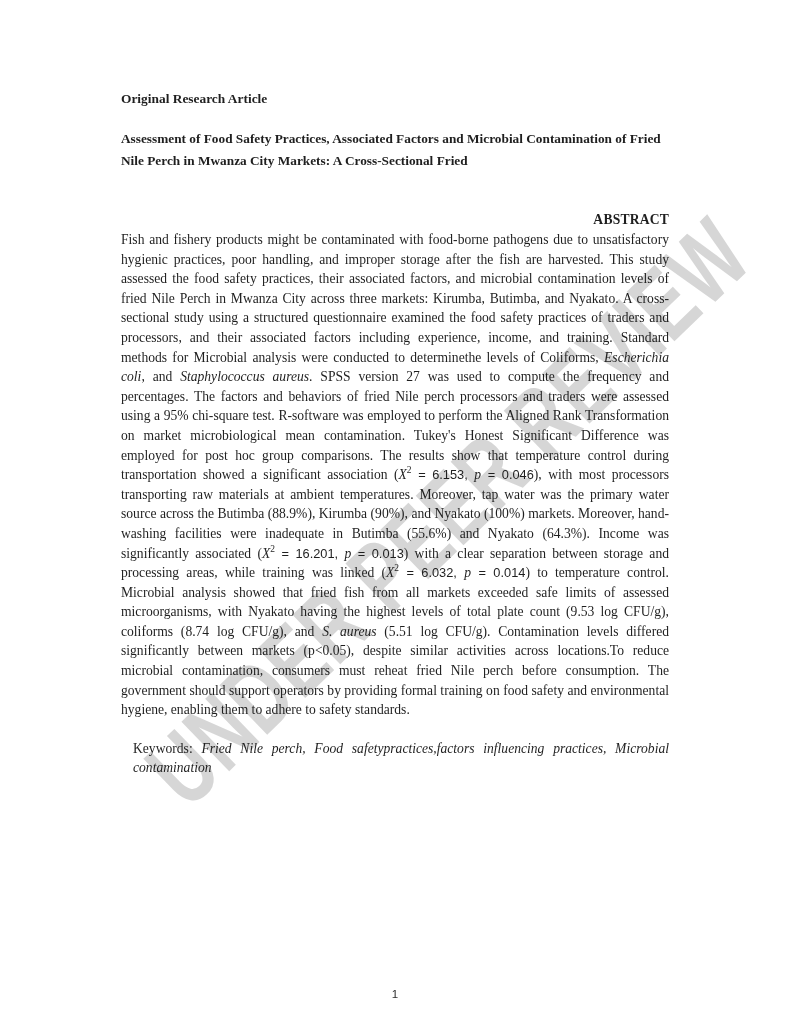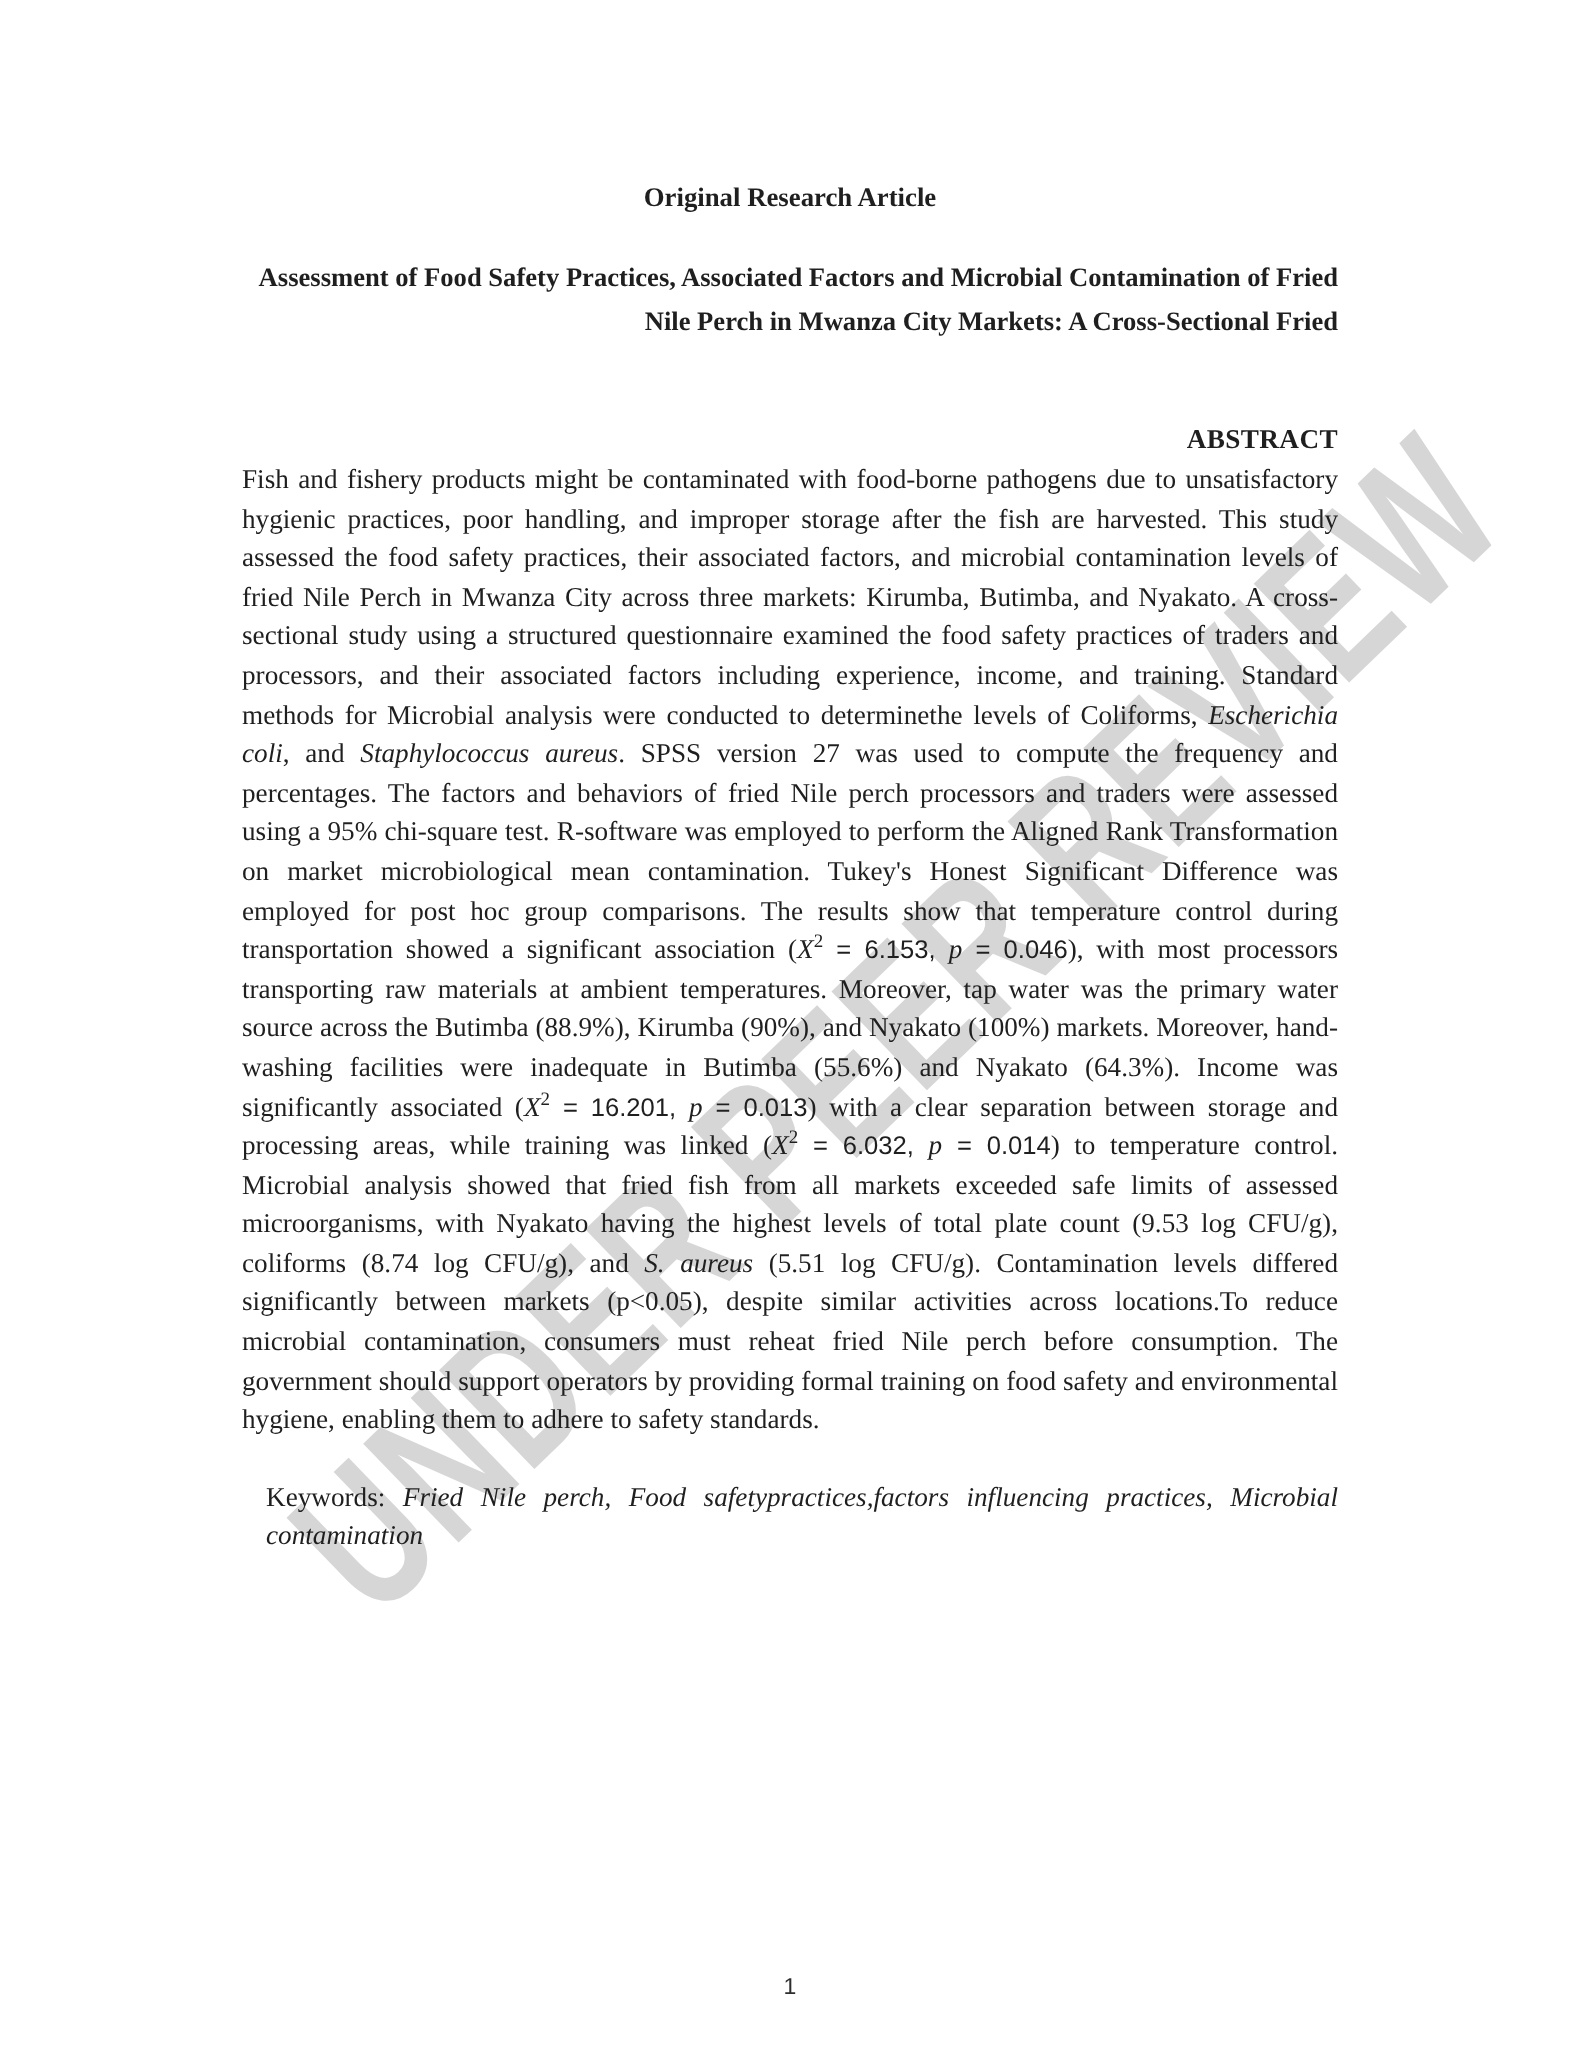"Original Research Article" .article-type { text-align: center -> none }
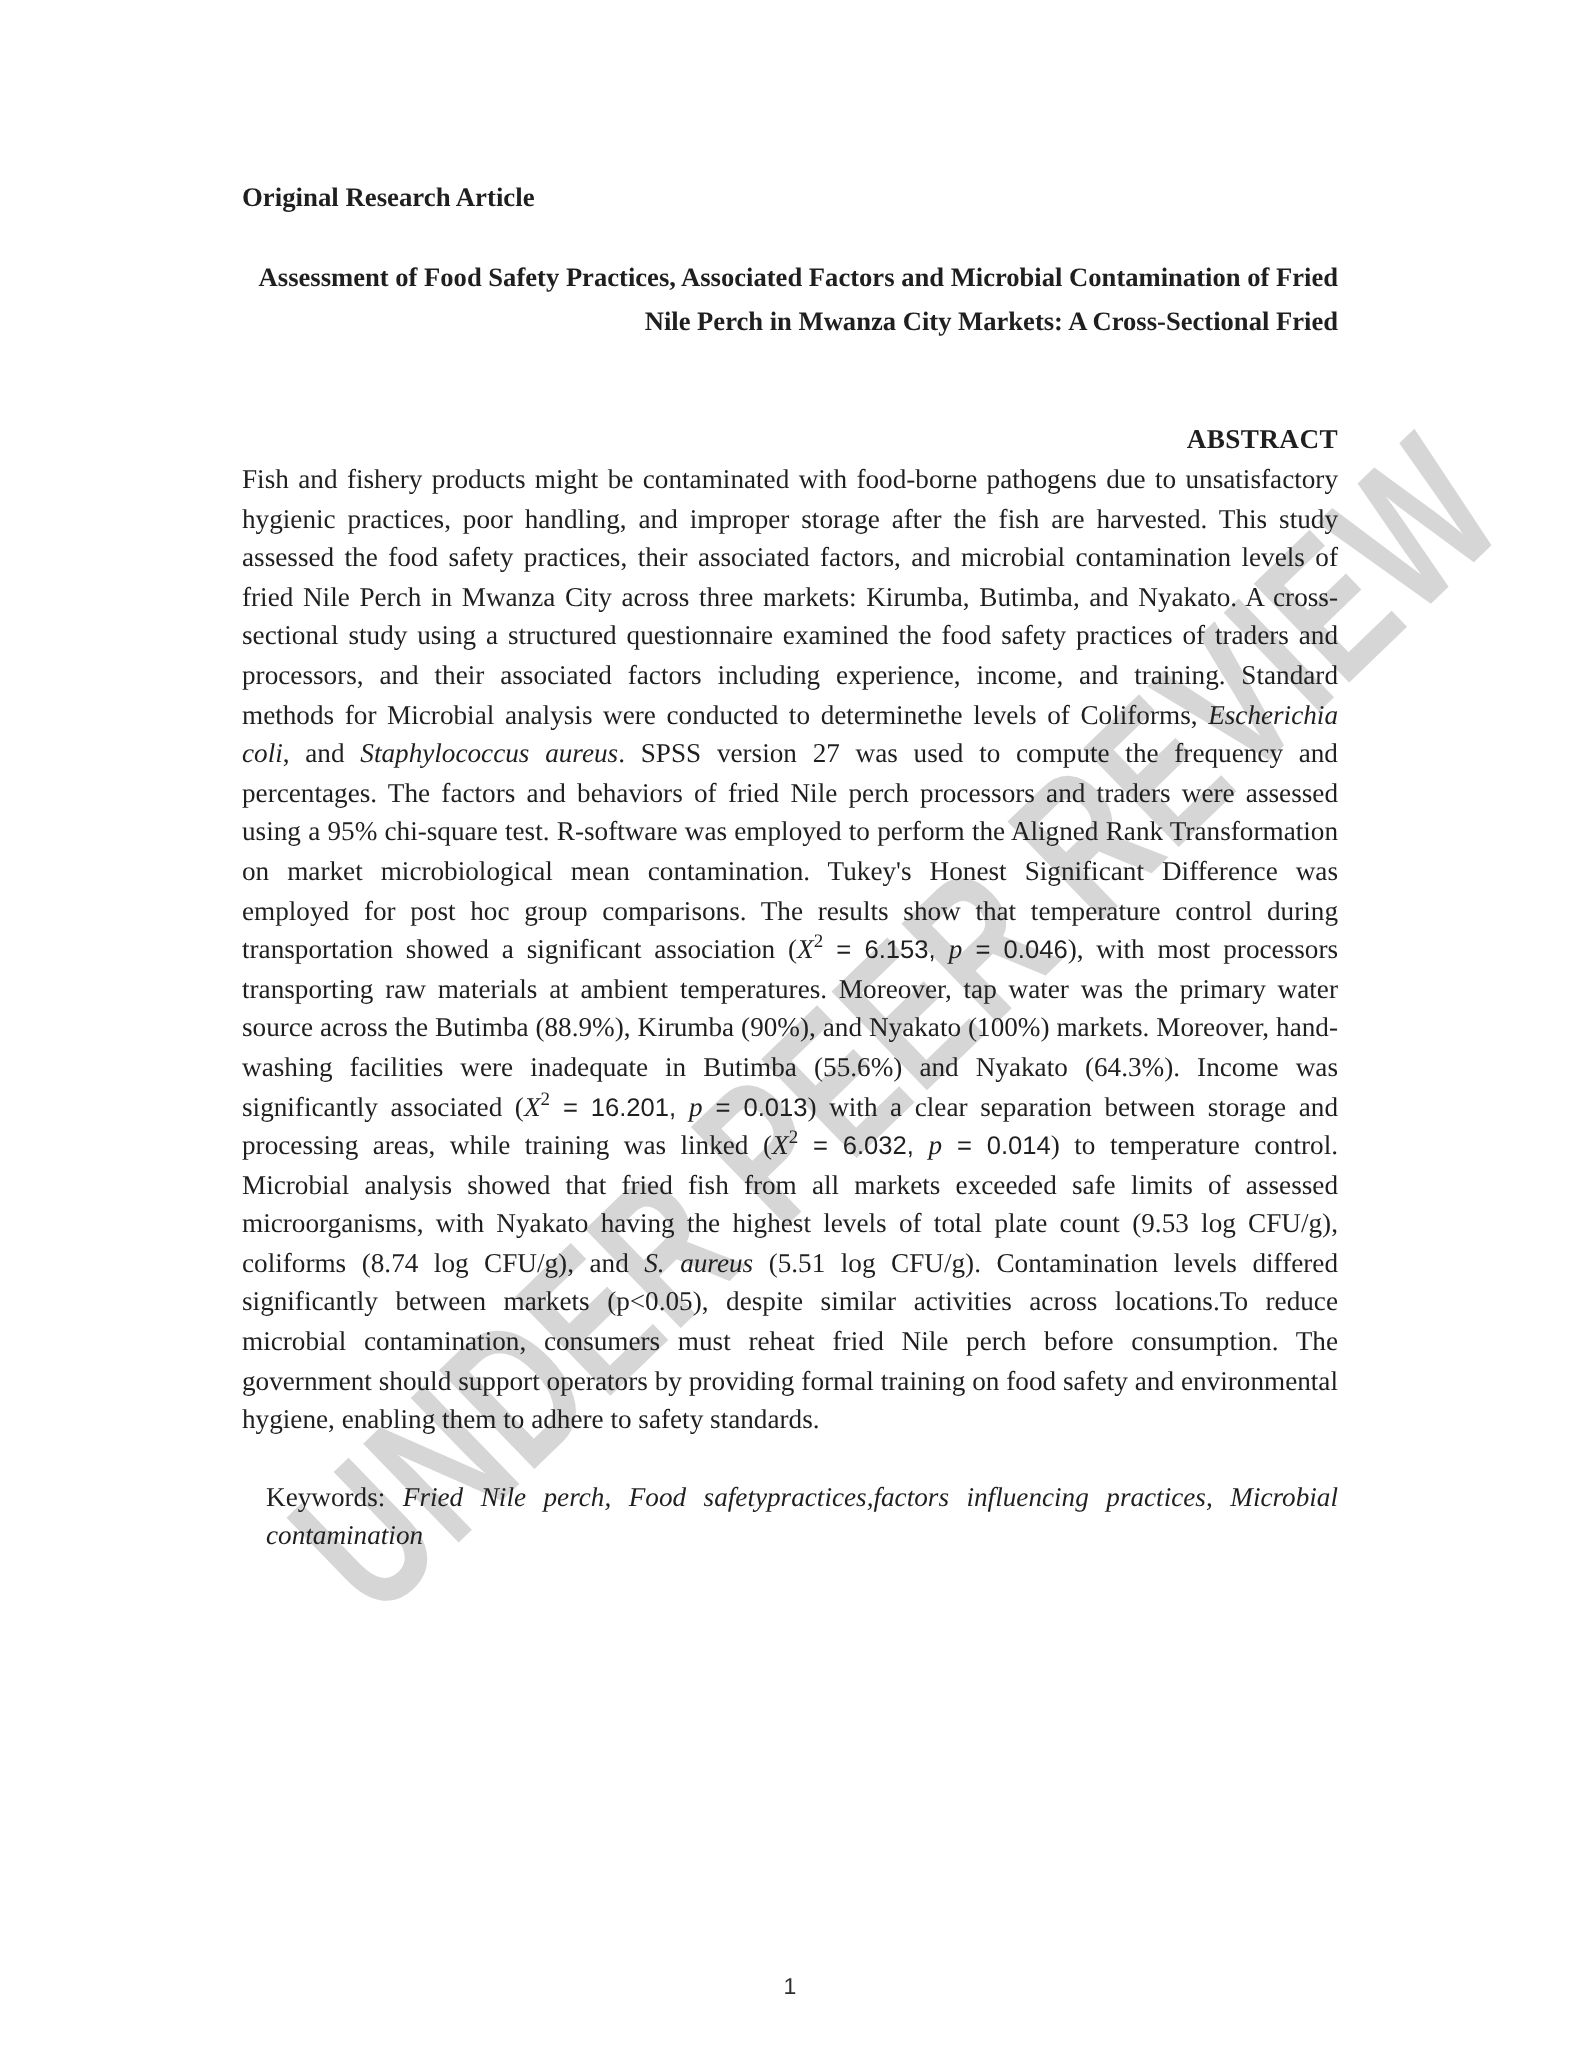"Assessment of Food Safety Practices," .title { text-align: right -> left }
